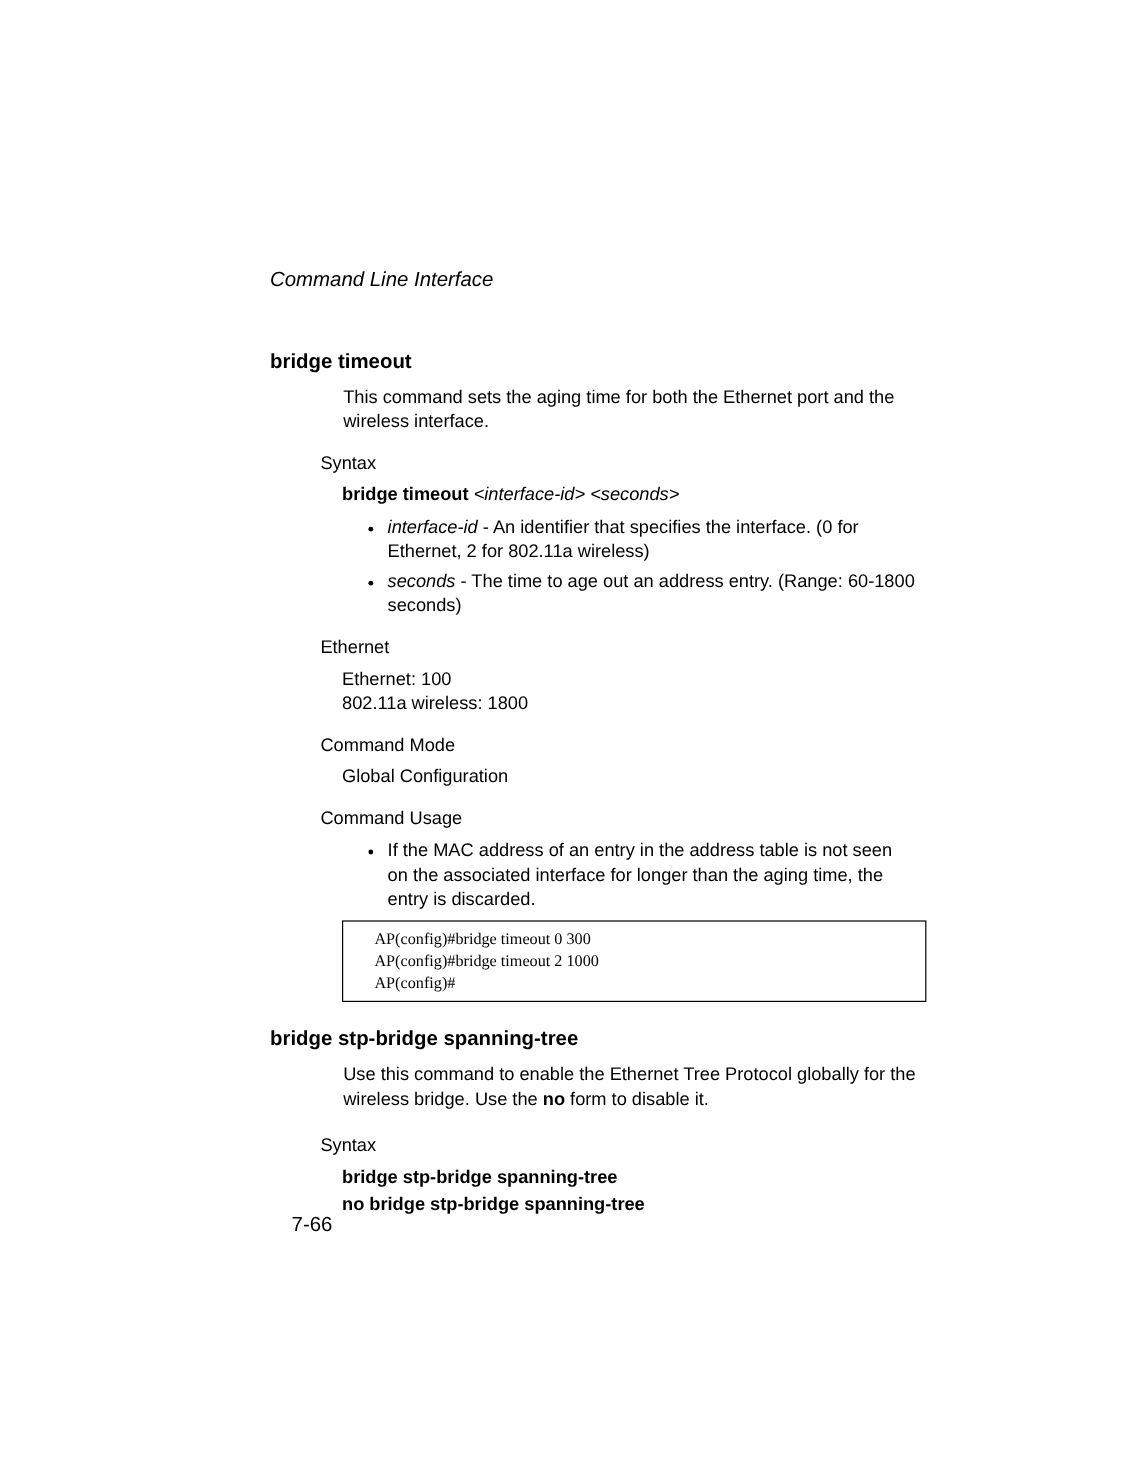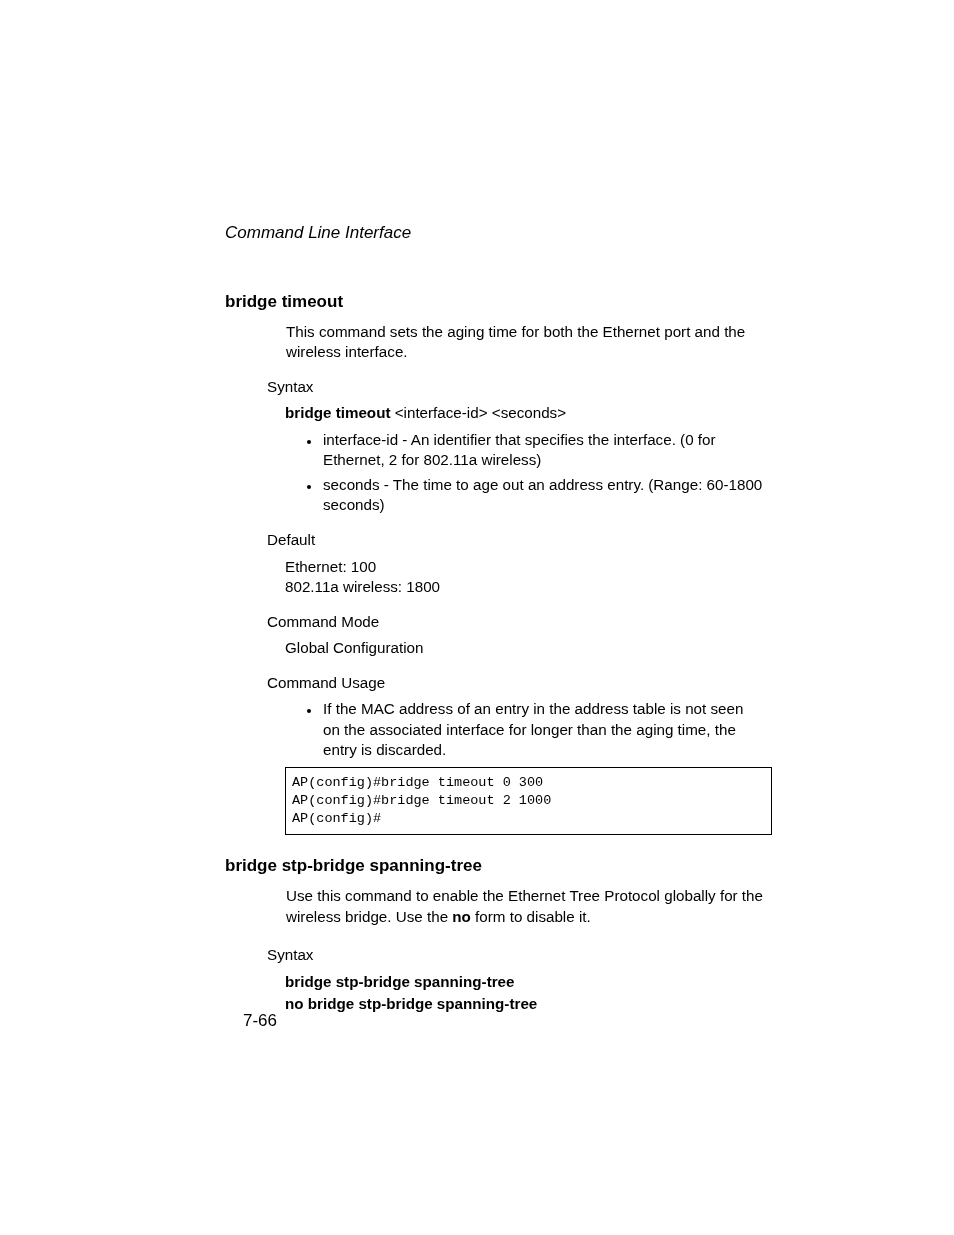"<interface-id> <seconds>" .ital { font-style: none -> italic }
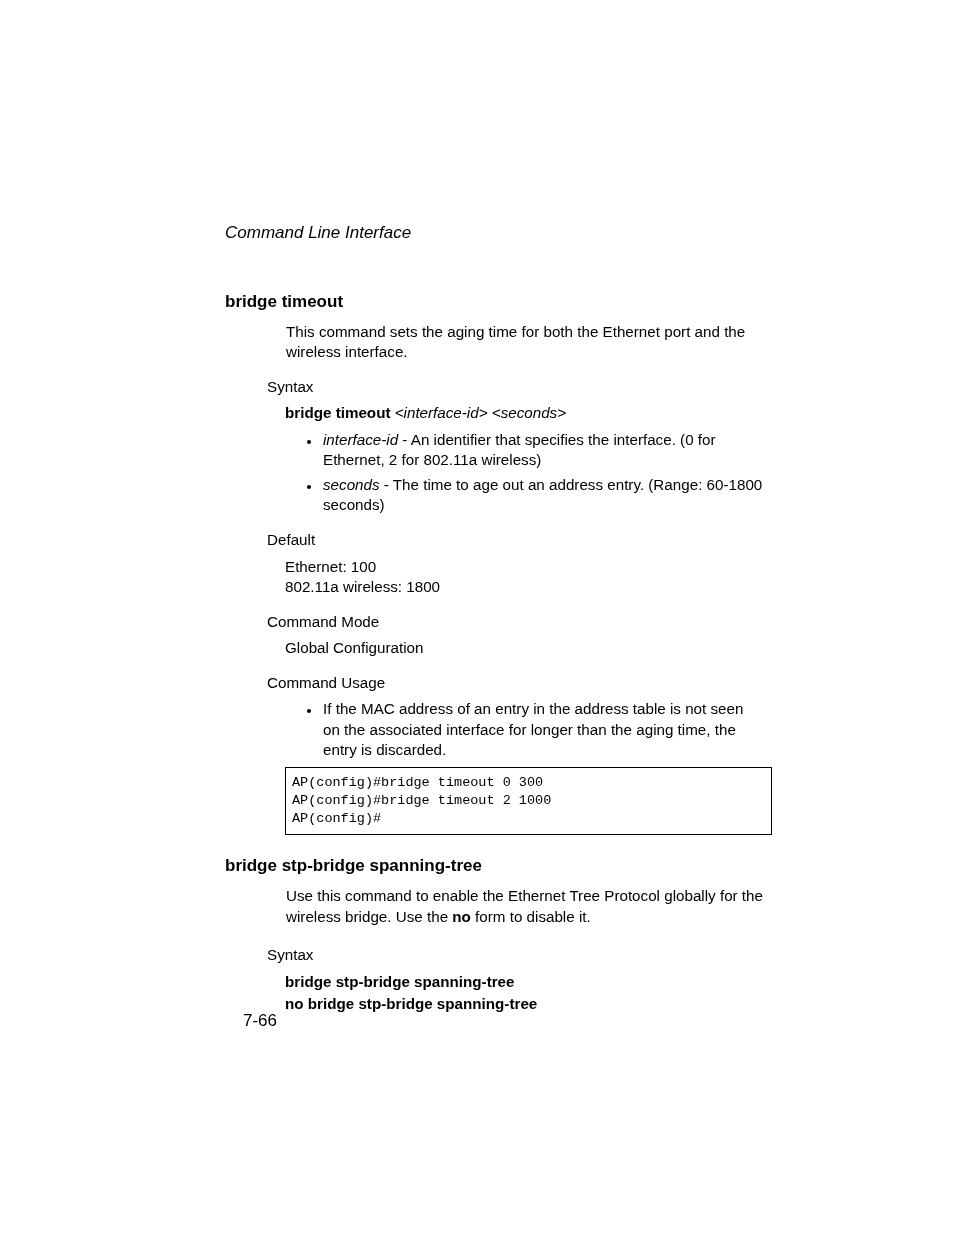"Default" div.sec-head { text: Default -> Ethernet }
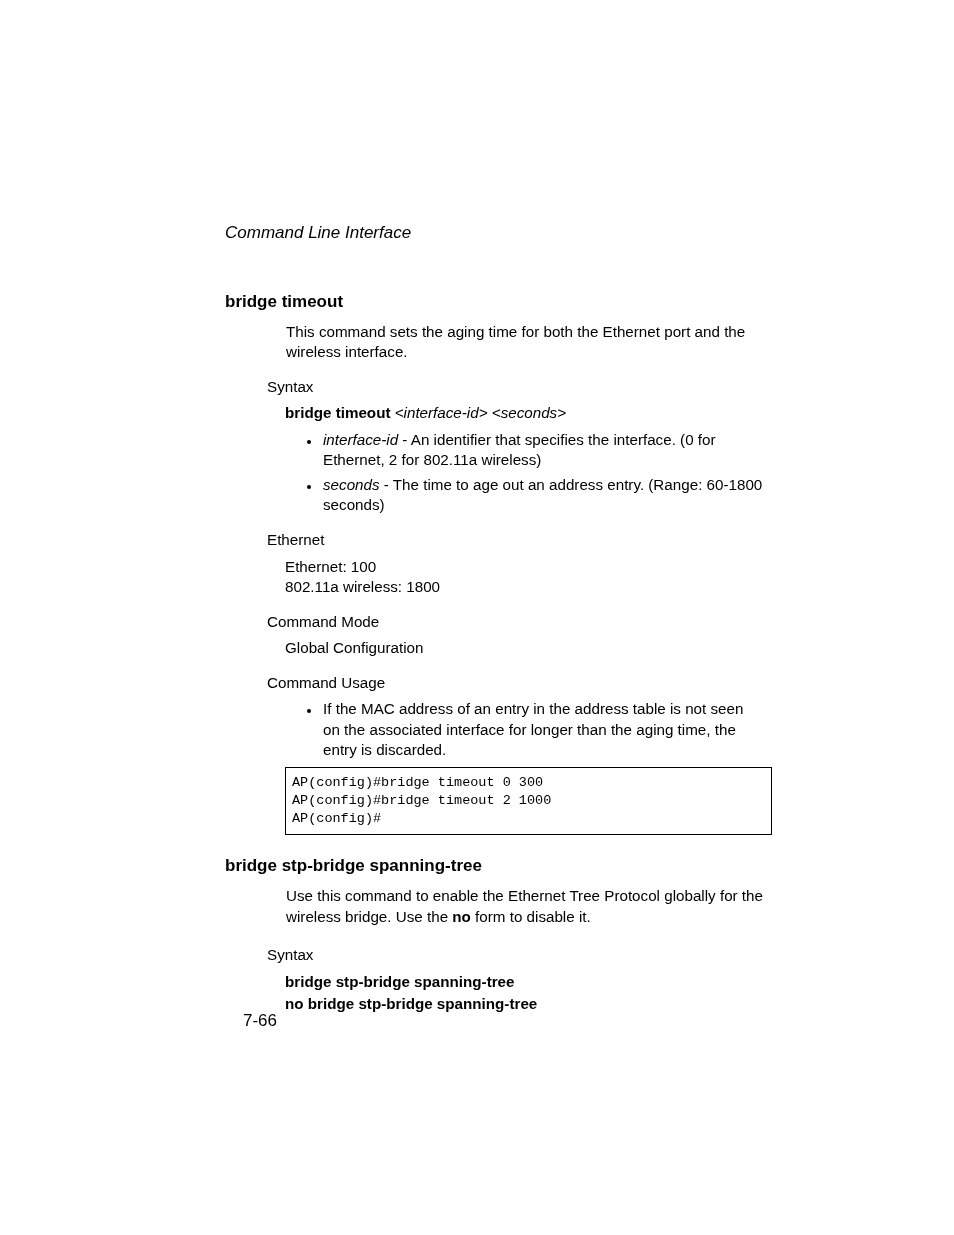"AP(config)#bridge timeout 0 300" .codebox { font-family: Liberation Mono, monospace -> Liberation Serif, serif; padding: 6px 6px -> 6px 26px }
